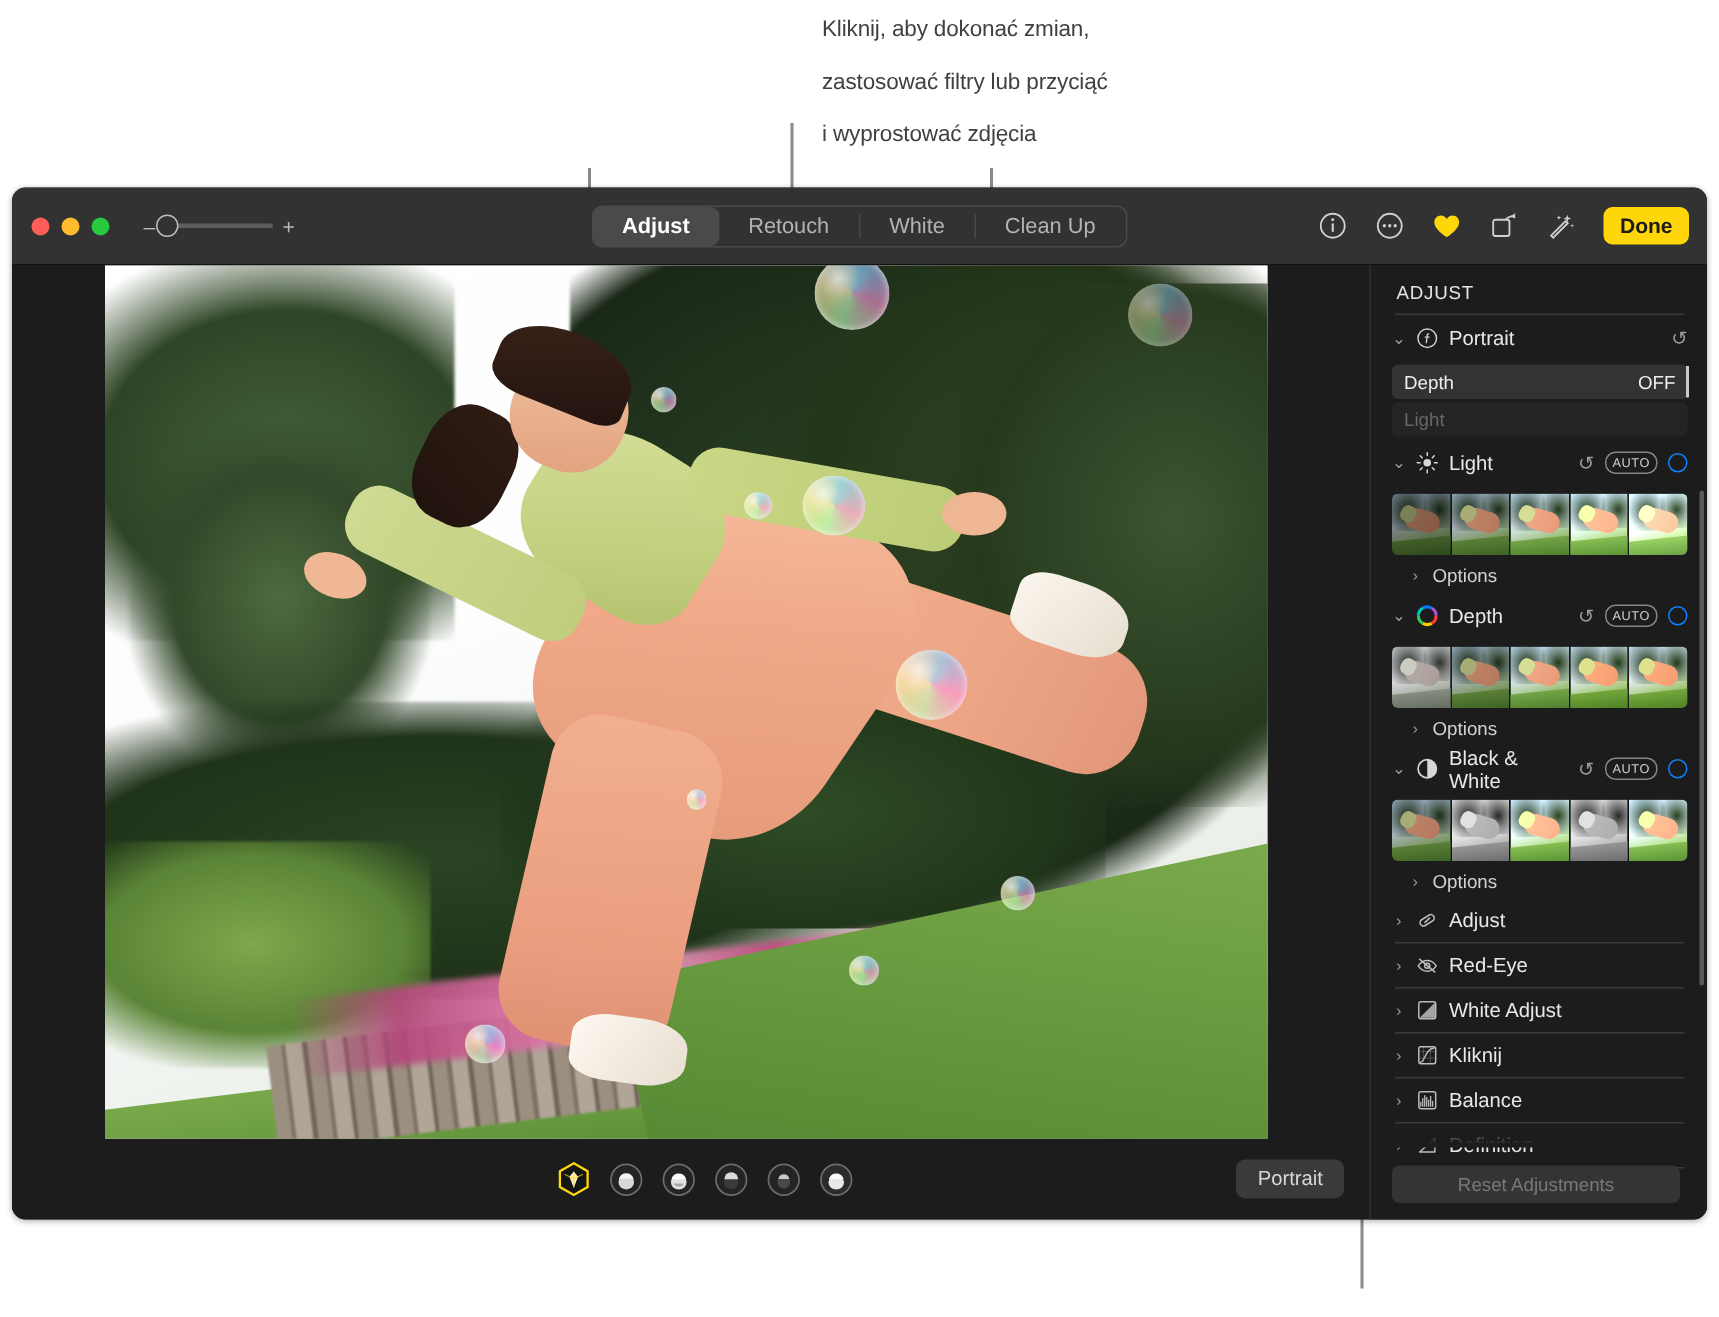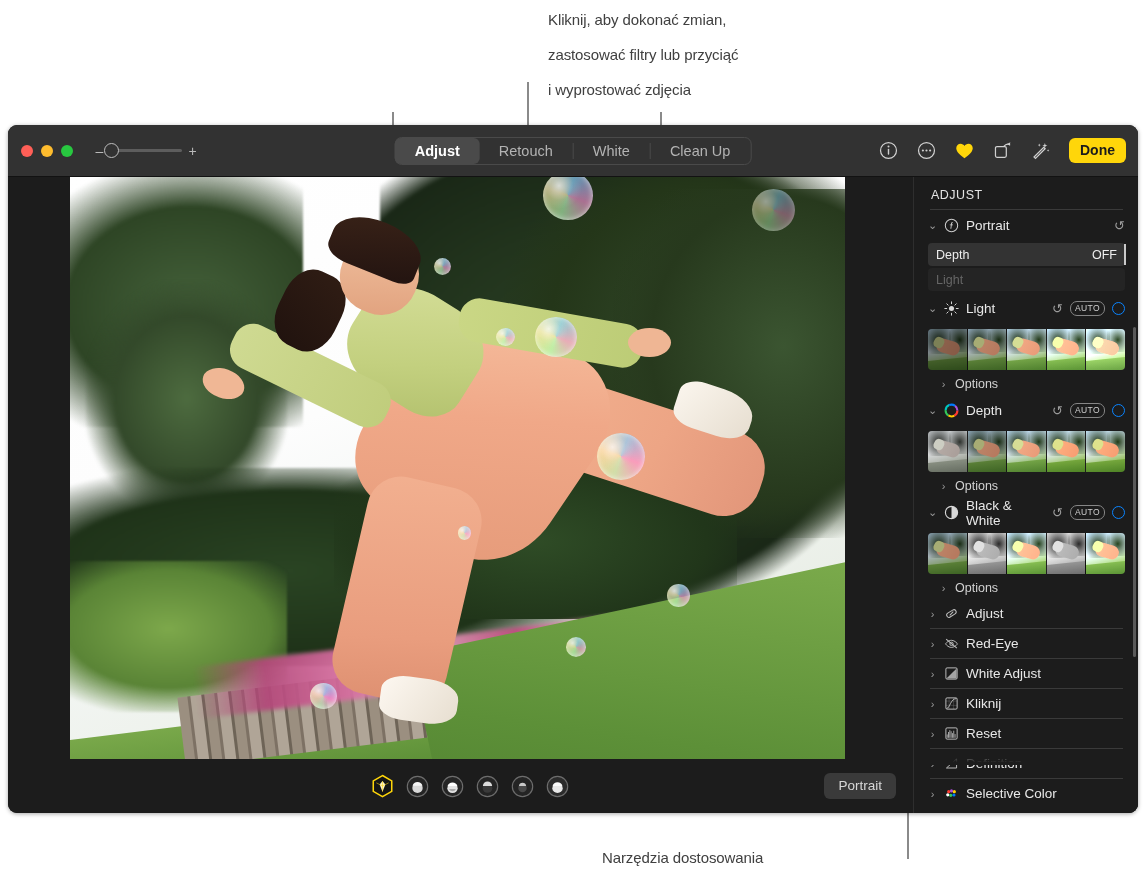"Reset" span.sec-label { text: Reset -> Balance }
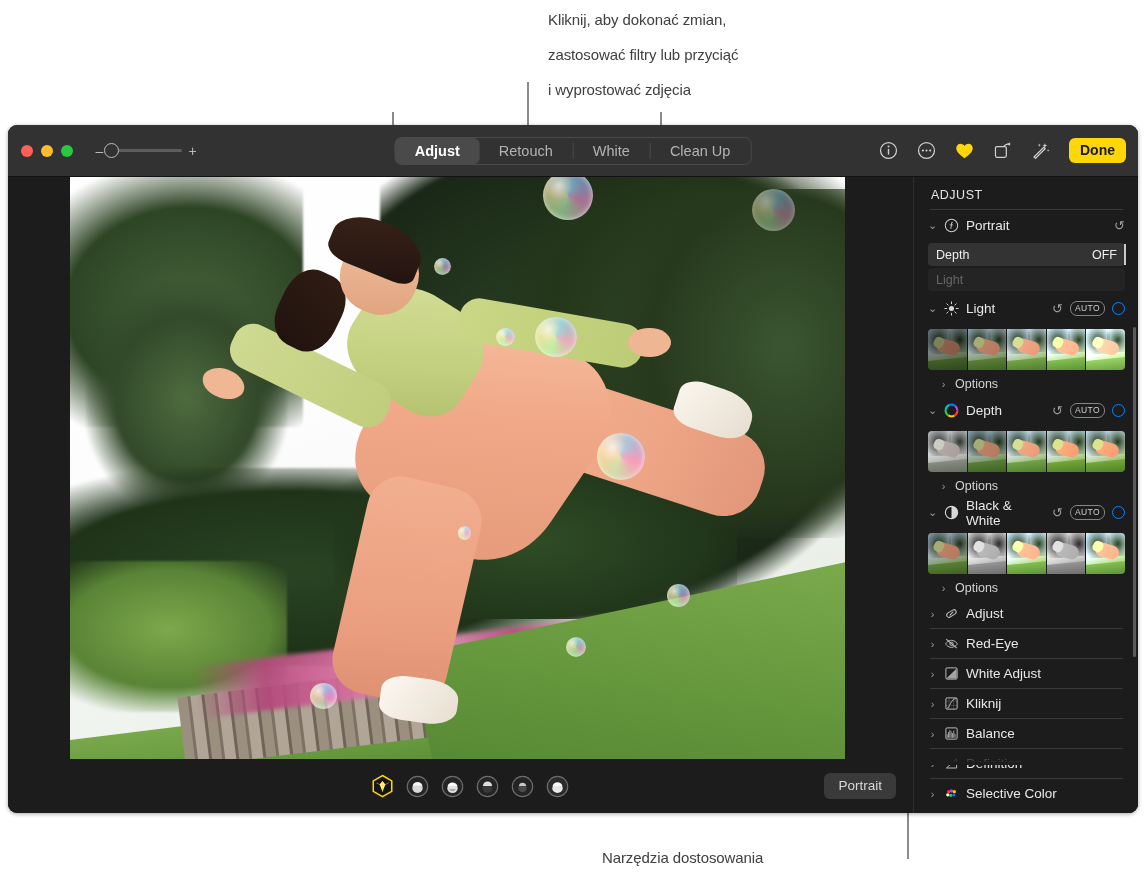"Reset Adjustments" div { html: none -> <div>Reset Adjustments</div> }
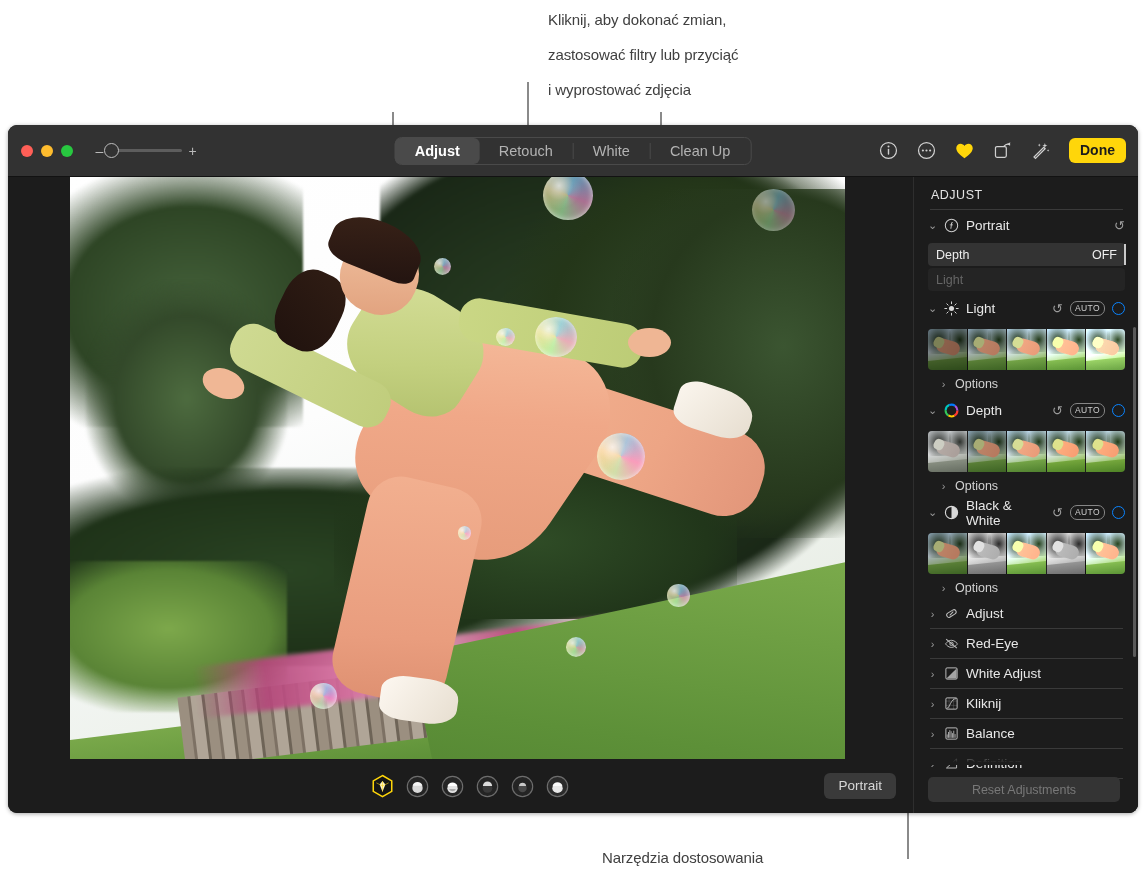"Narzędzia dostosowania" div.callout-text { html: <div>Narzędzia dostosowania</div> -> none }
